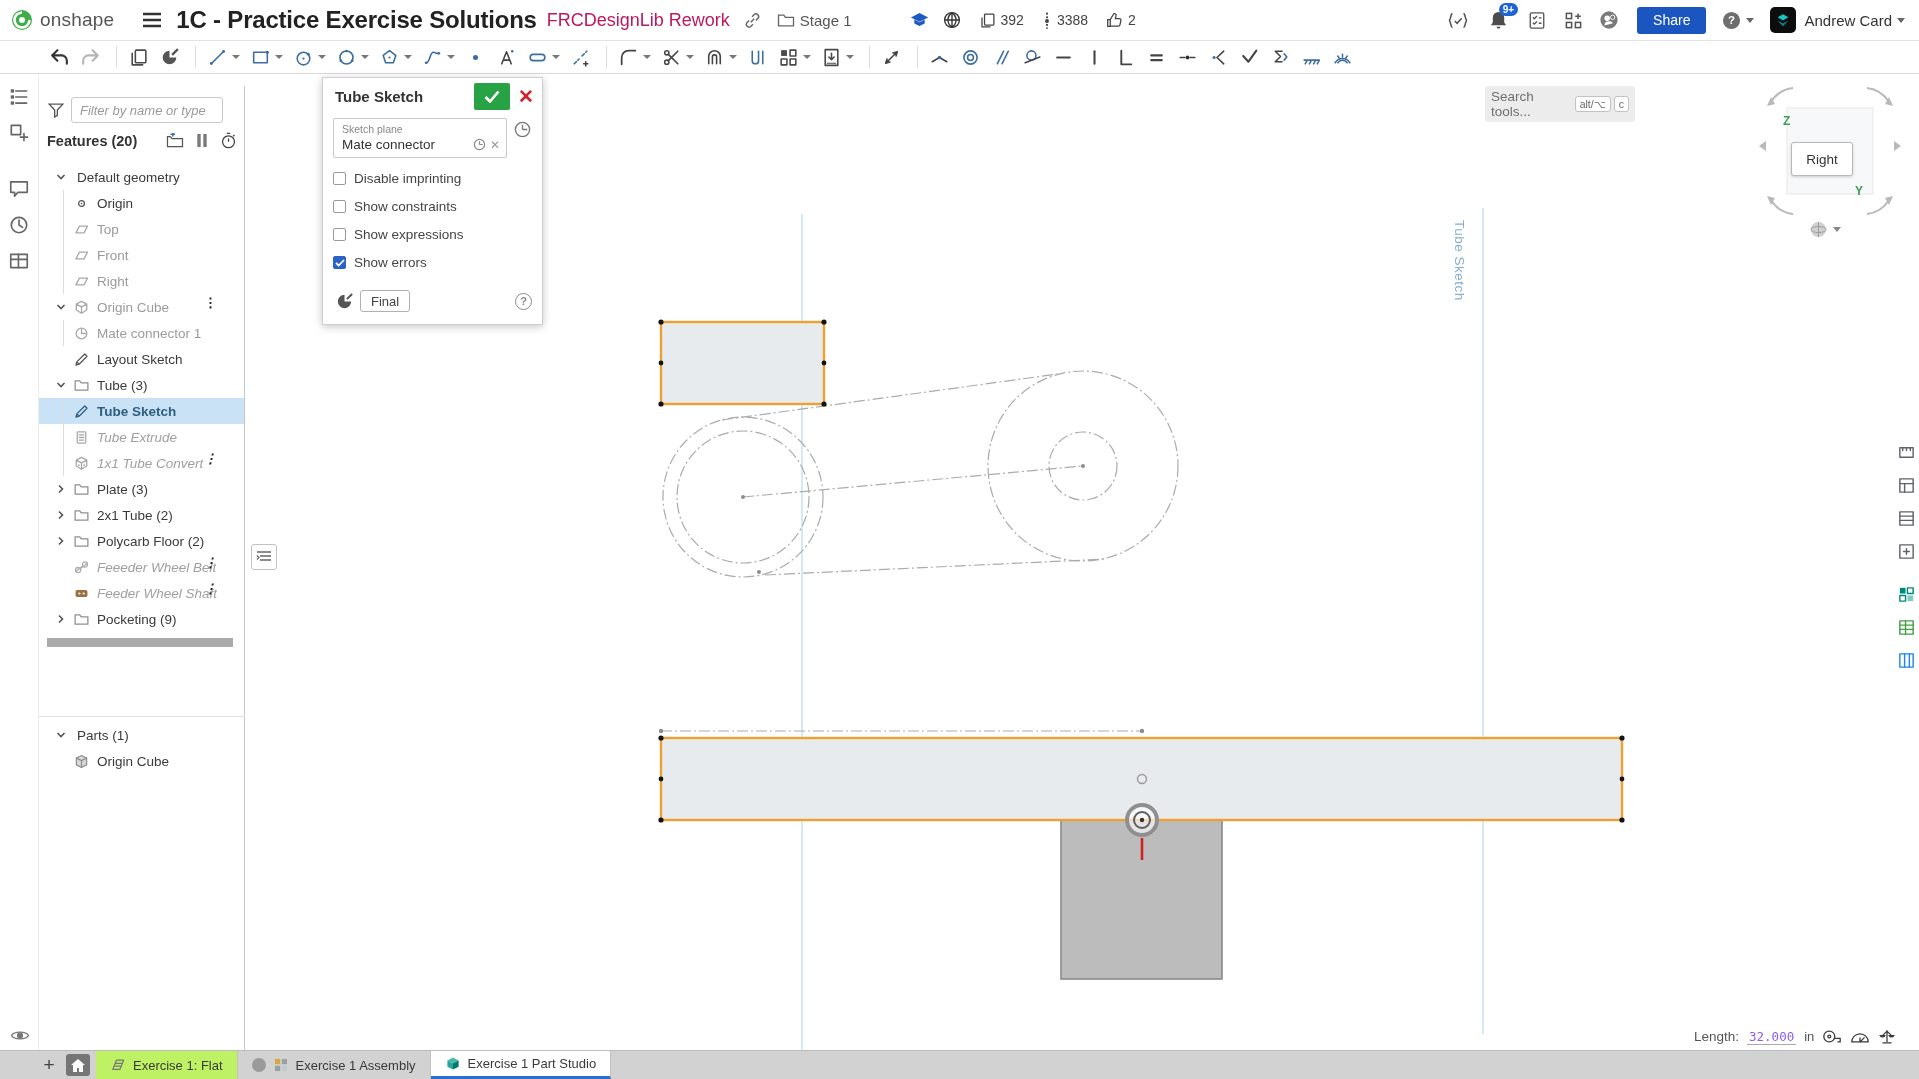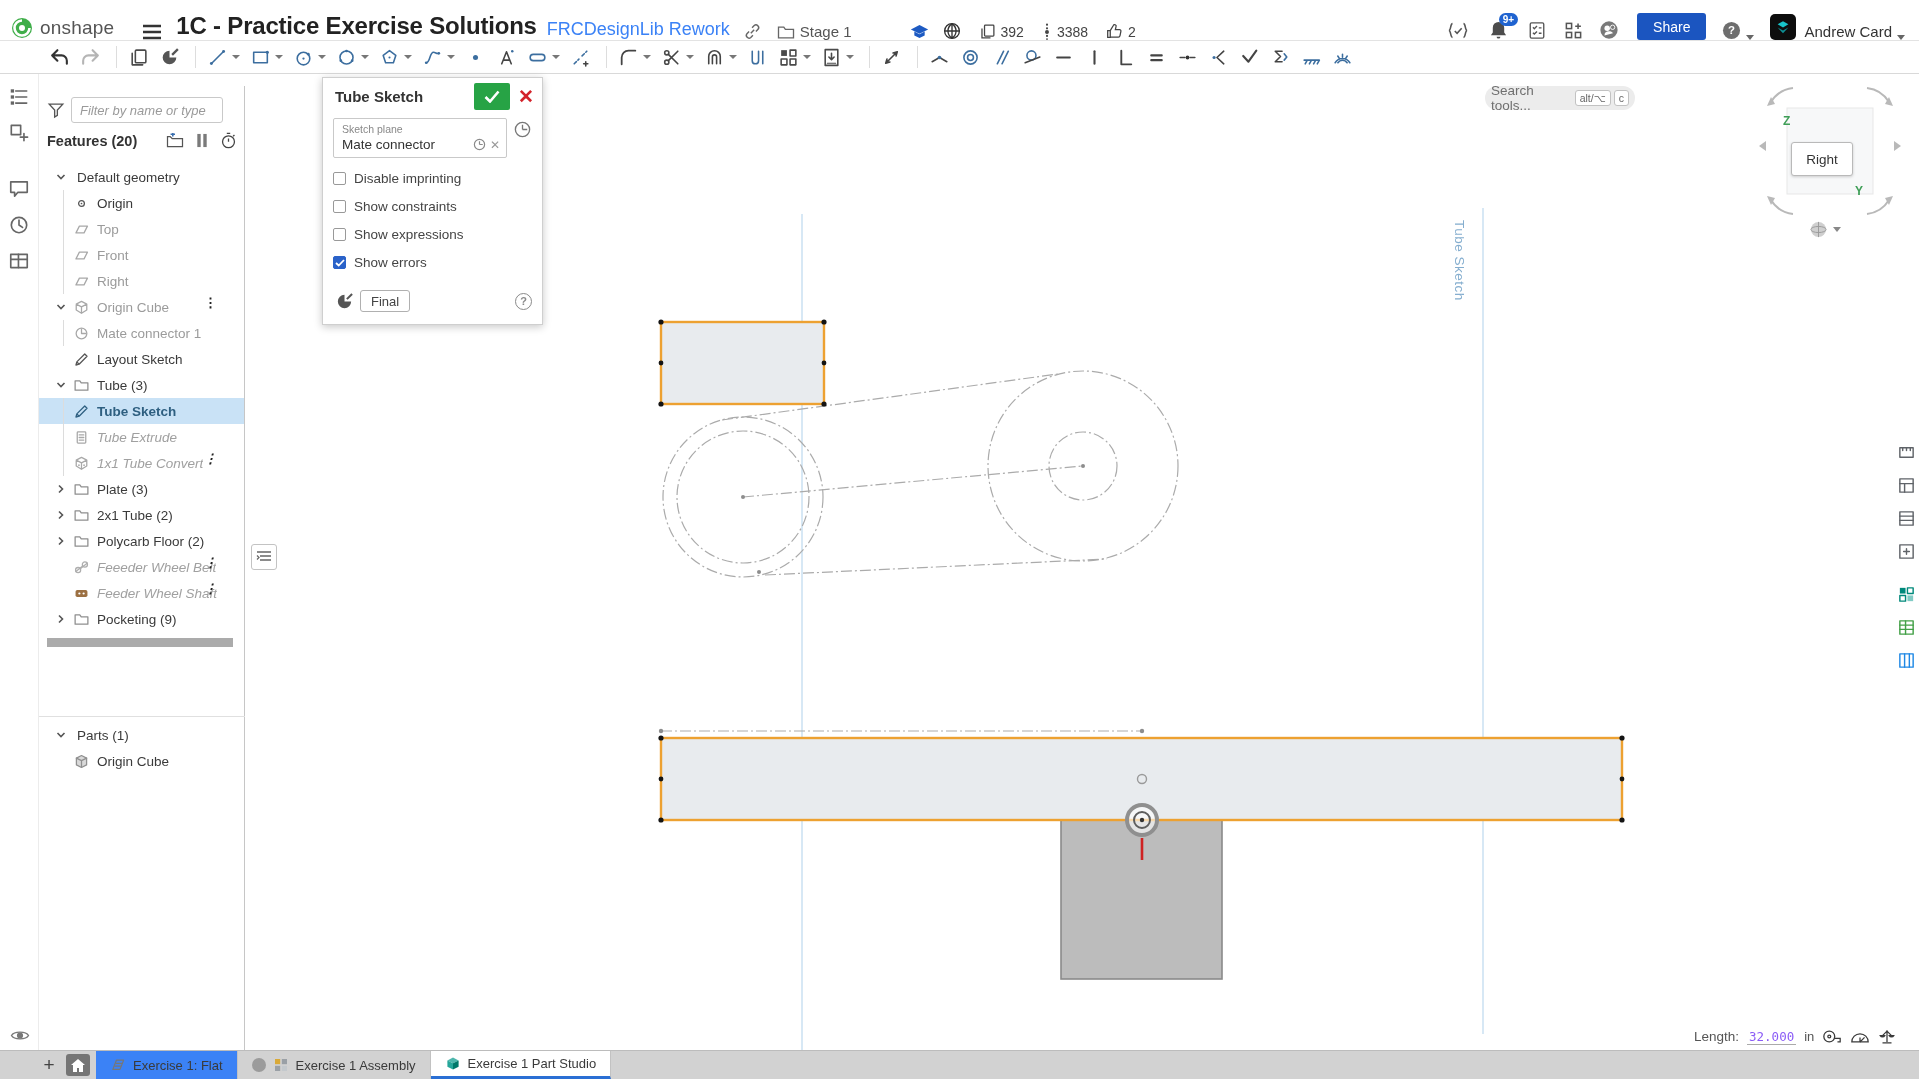"onshape" #topbar { align-items: flex-end -> center }
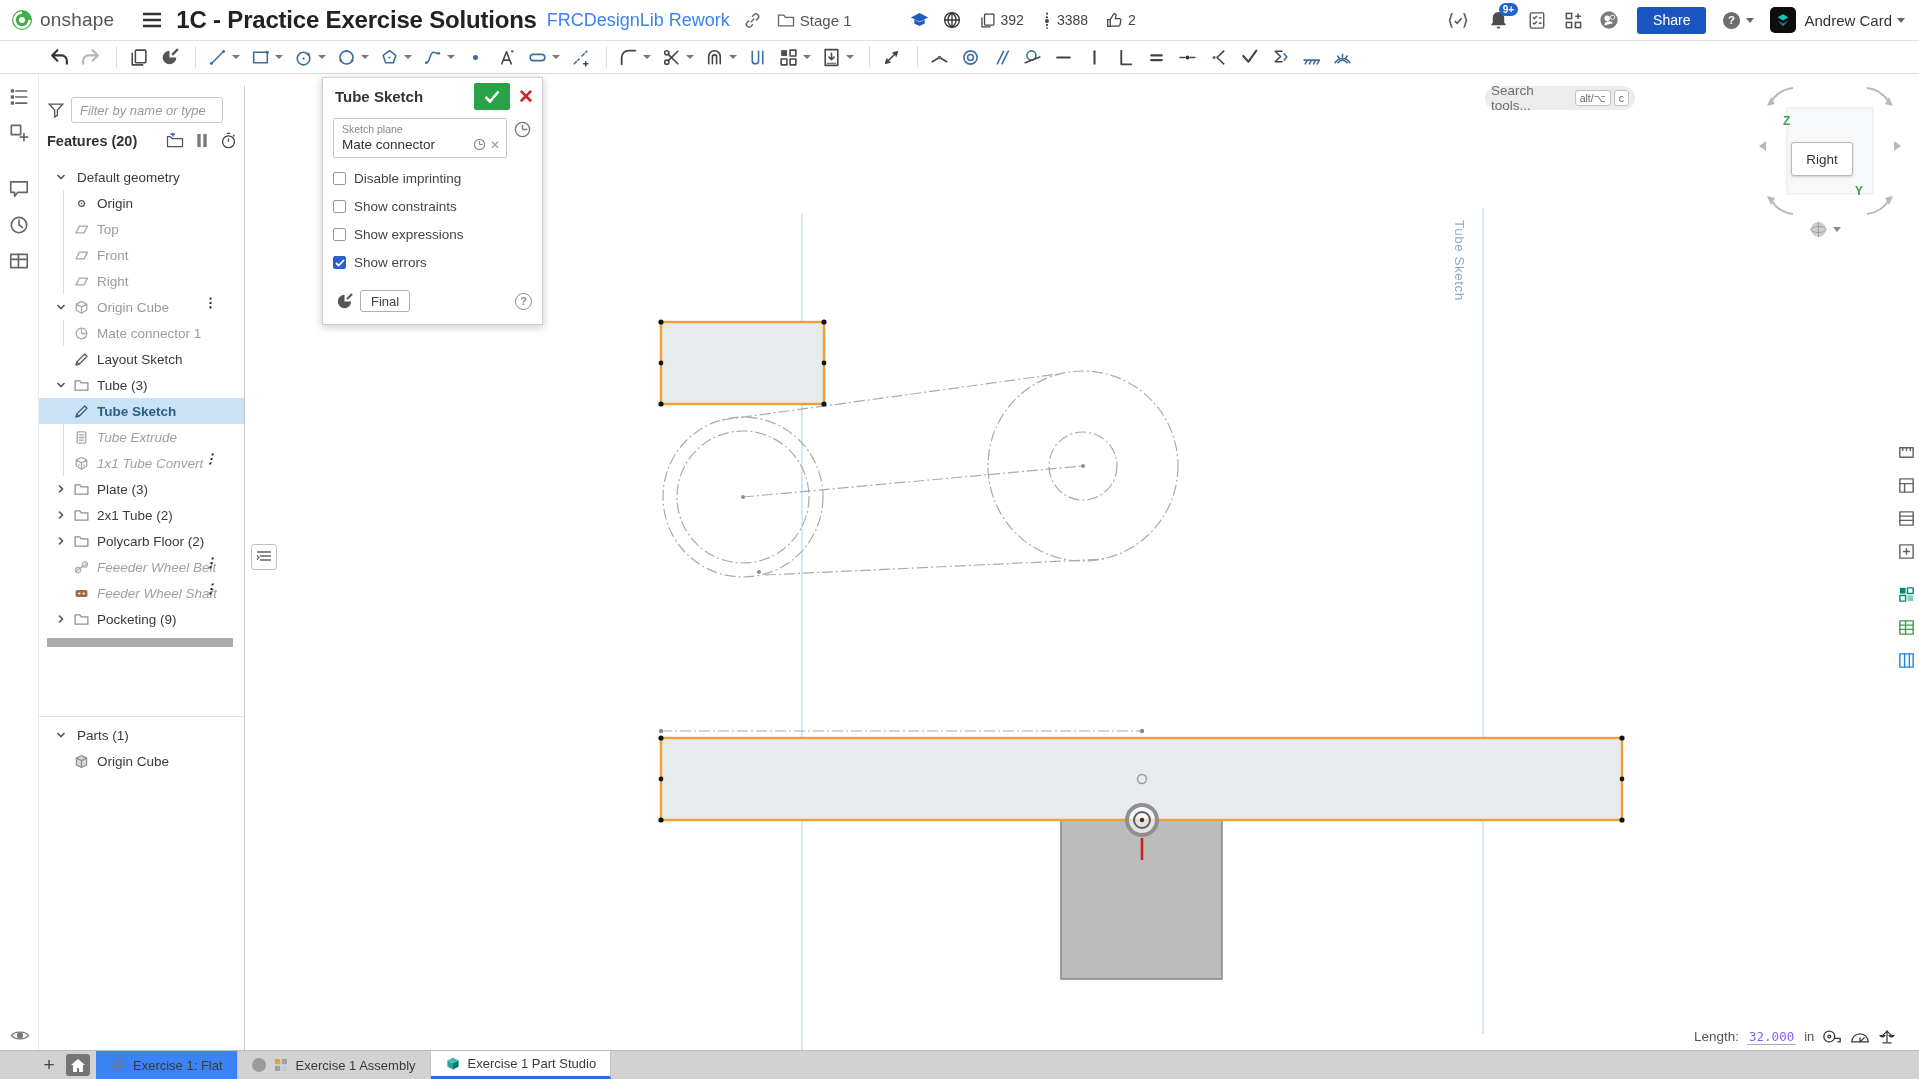"FRCDesignLib Rework" #doc-subtitle { color: #3b82f6 -> #be185d }
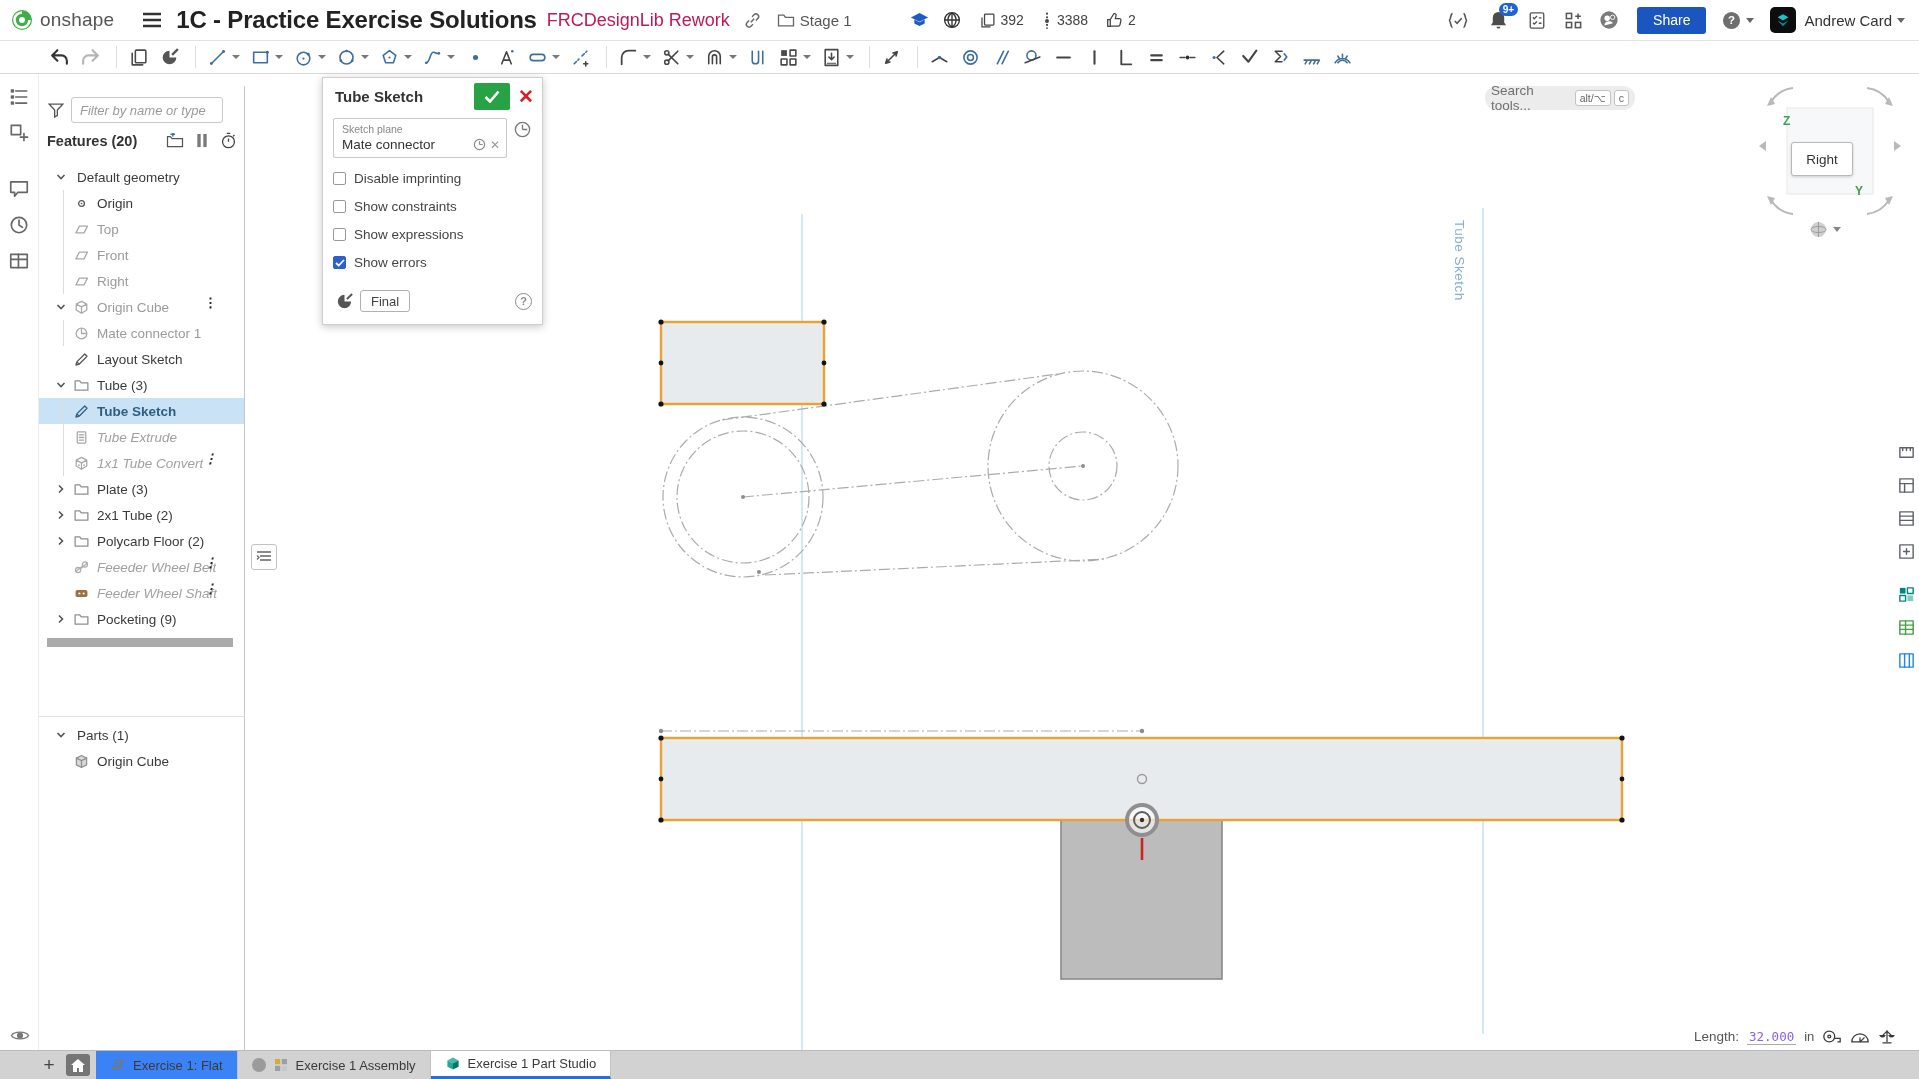"Search tools..." #search-tools { border-radius: 12px -> 3px; height: 24px -> 36px }
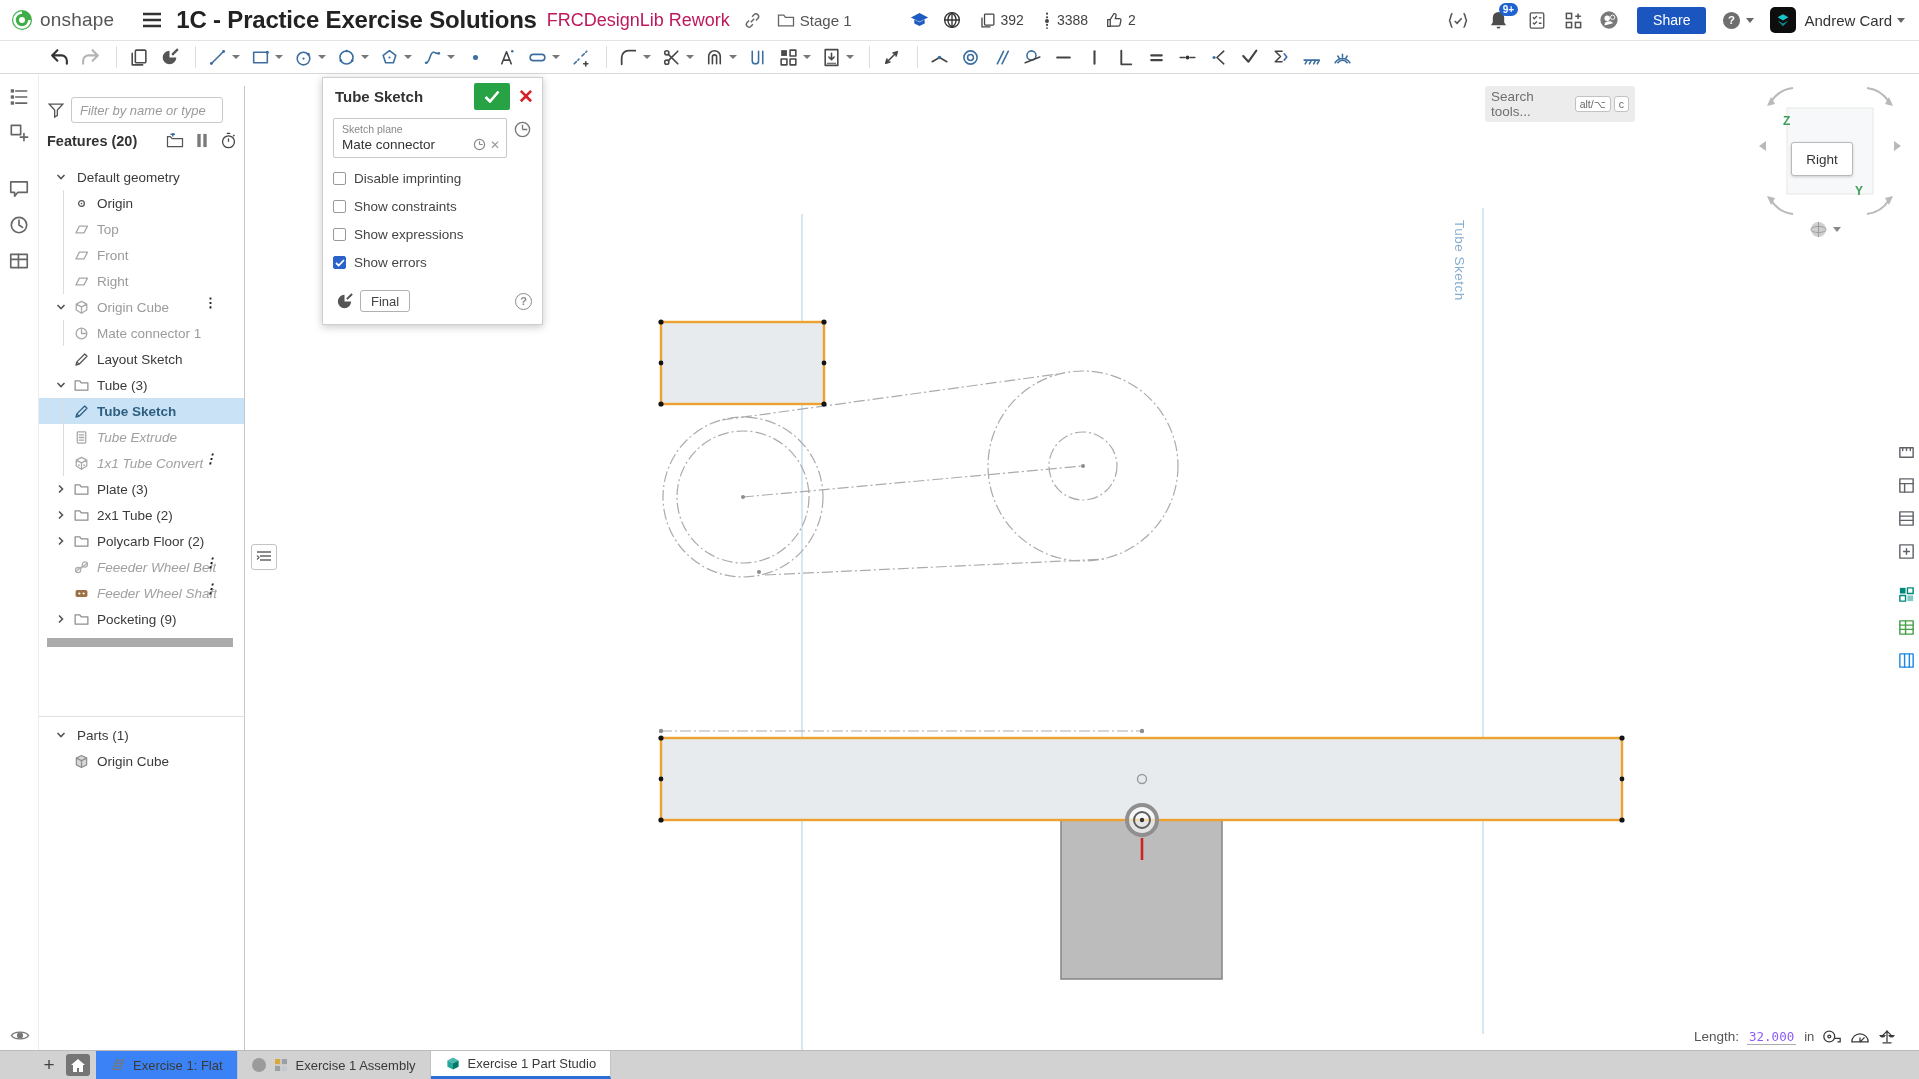"Exercise 1: Flat" .dtab.white { background: #3b82f6 -> #bef264 }
